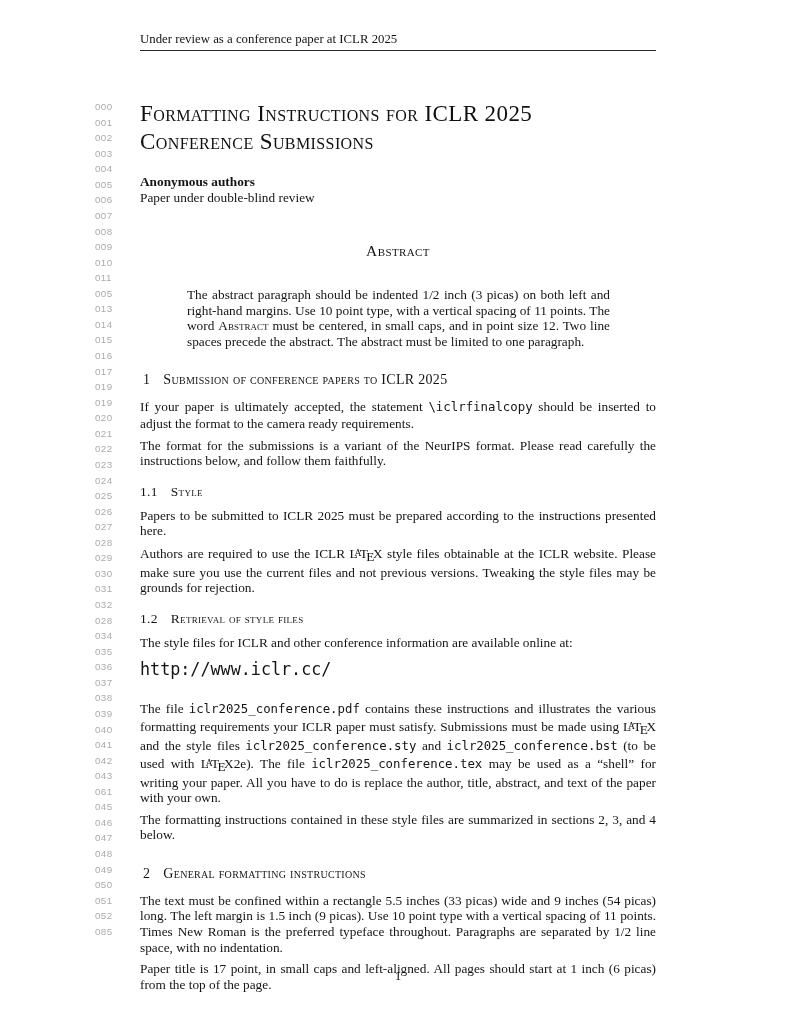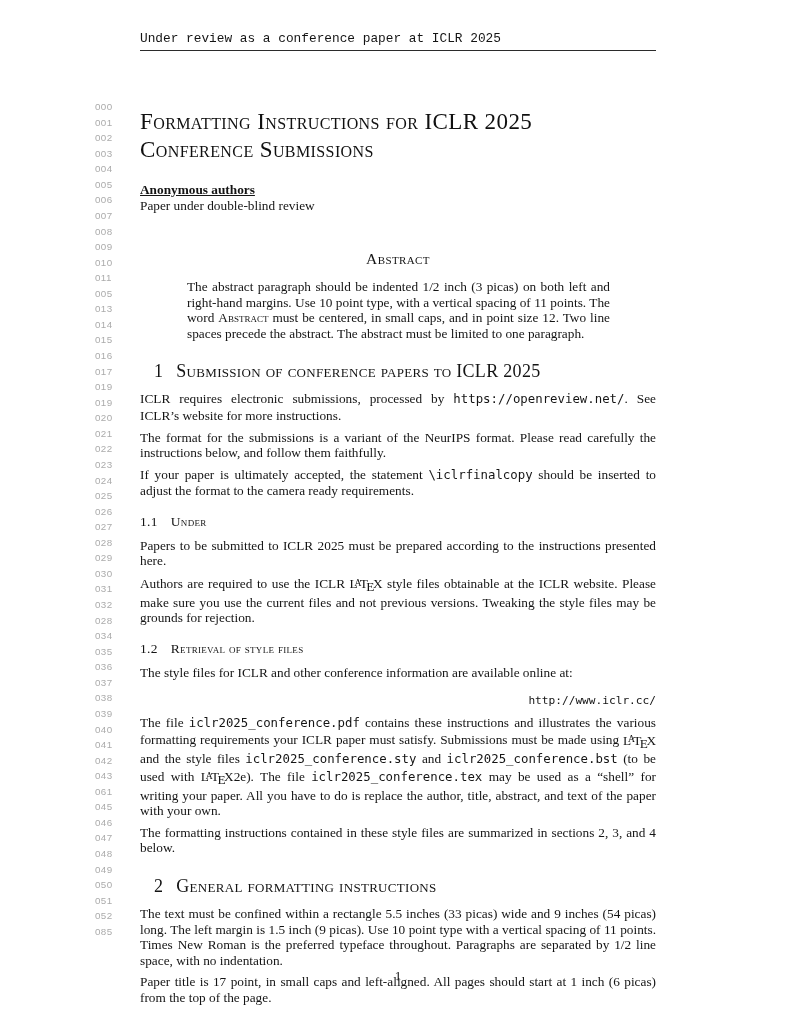"Under review as a conference" .running-head { font-family: Liberation Mono, monospace -> none }
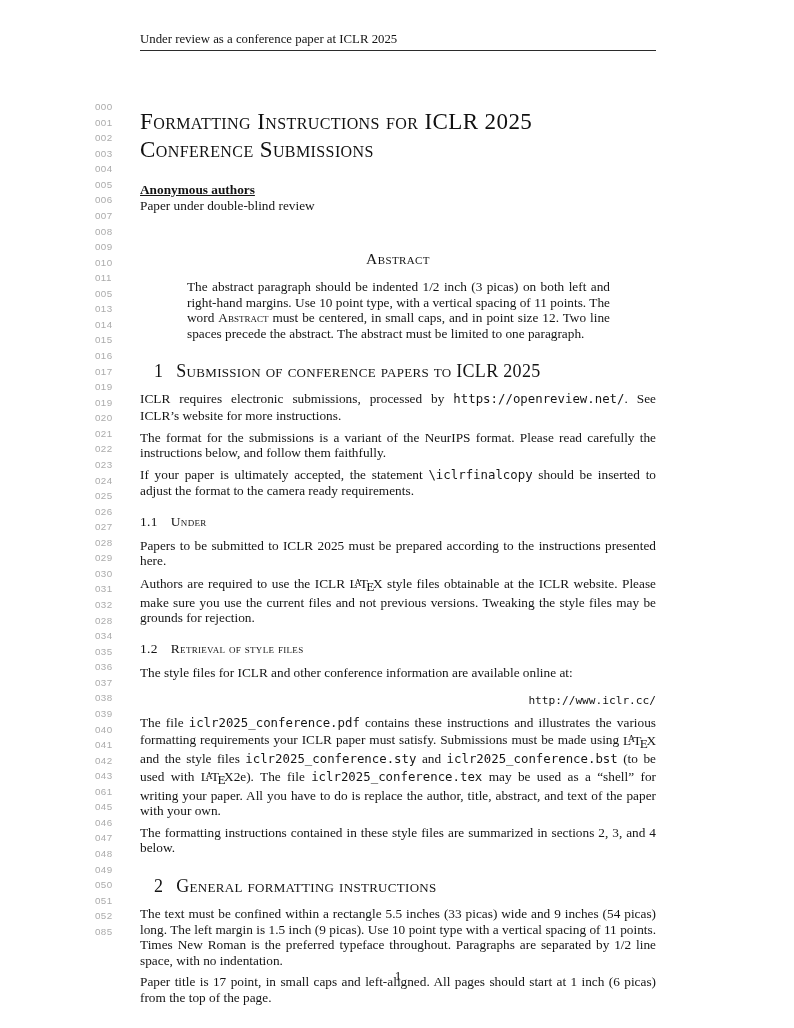"Formatting Instructions for ICLR 2025" .main { top: 12px -> 4px }
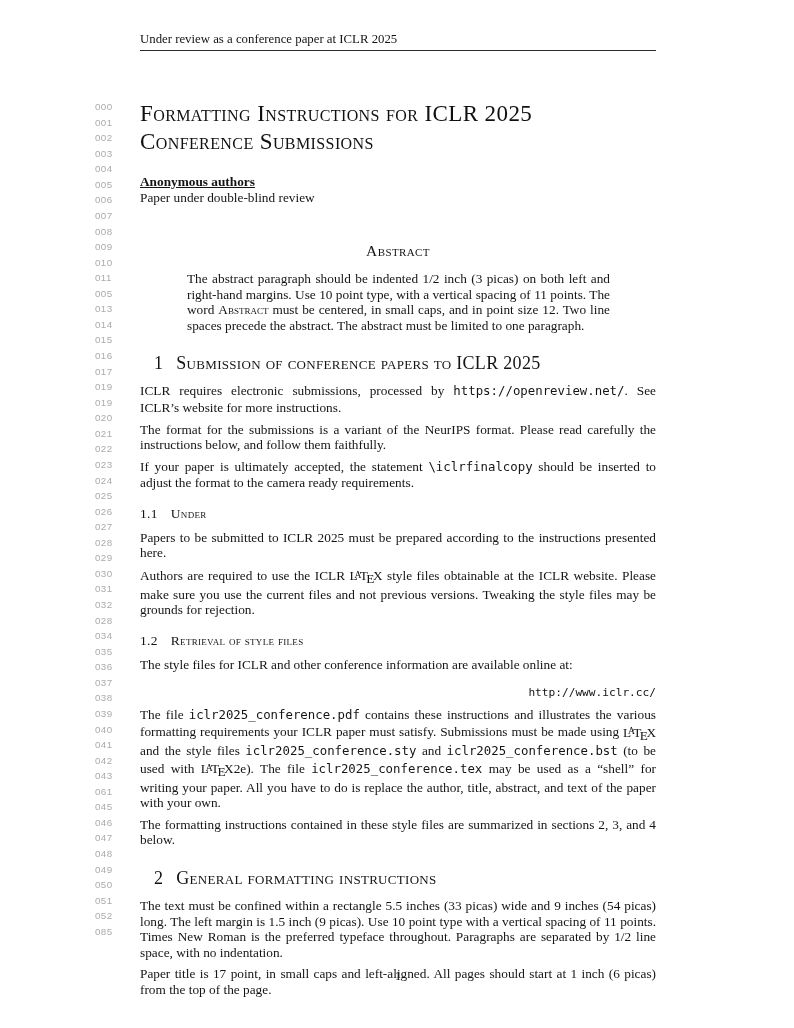"Anonymous authors" .author-name { text-decoration: underline -> none }
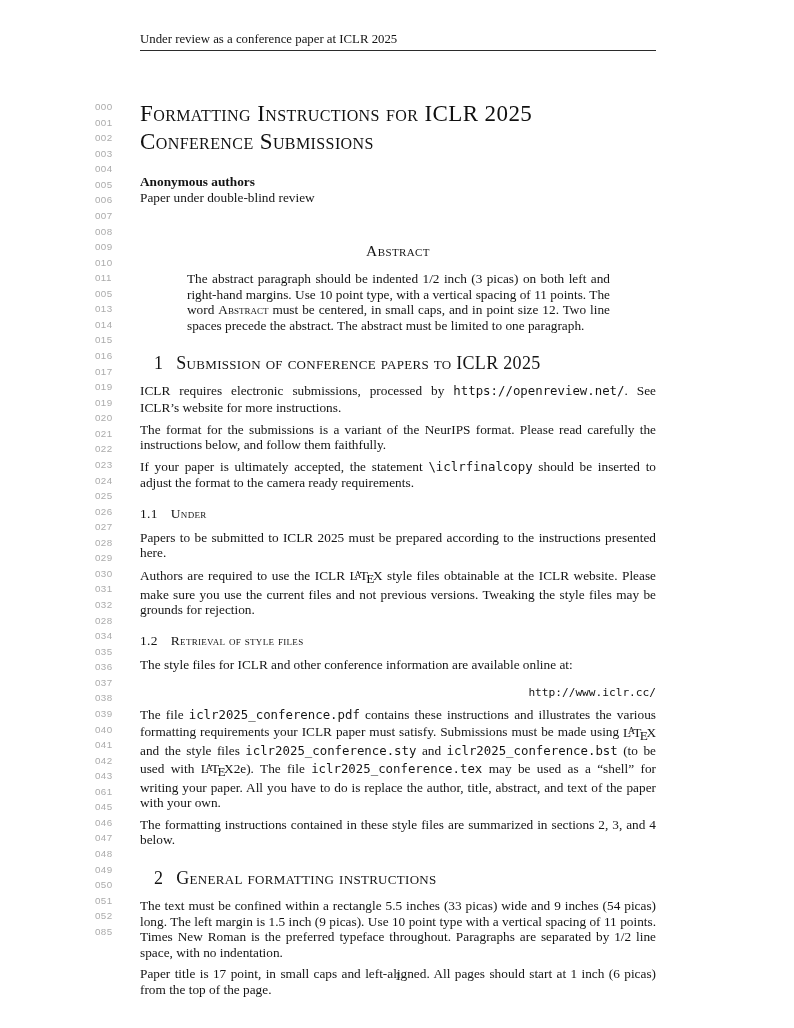"The abstract paragraph should be" .abstract-body { margin: 11px 46px 0 47px -> 27px 46px 0 47px }
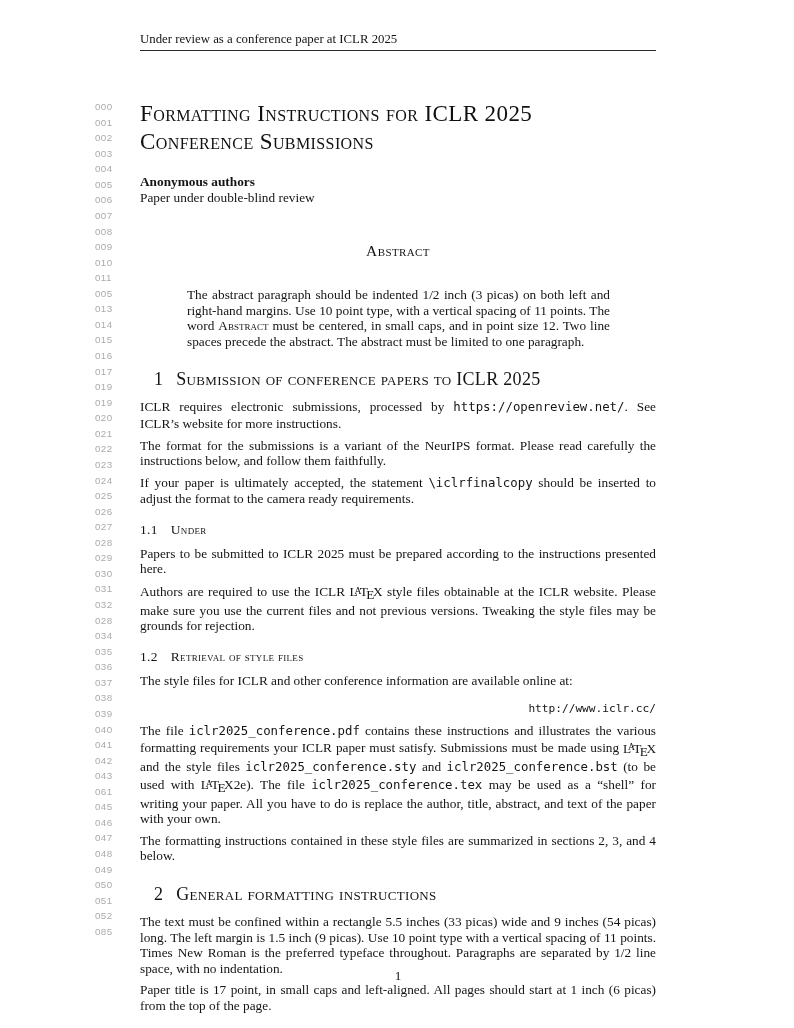"1 Submission of conference papers" .h1 { font-size: 18px -> 14px; margin: 22px 14px 11px -> 22px 3px 11px }
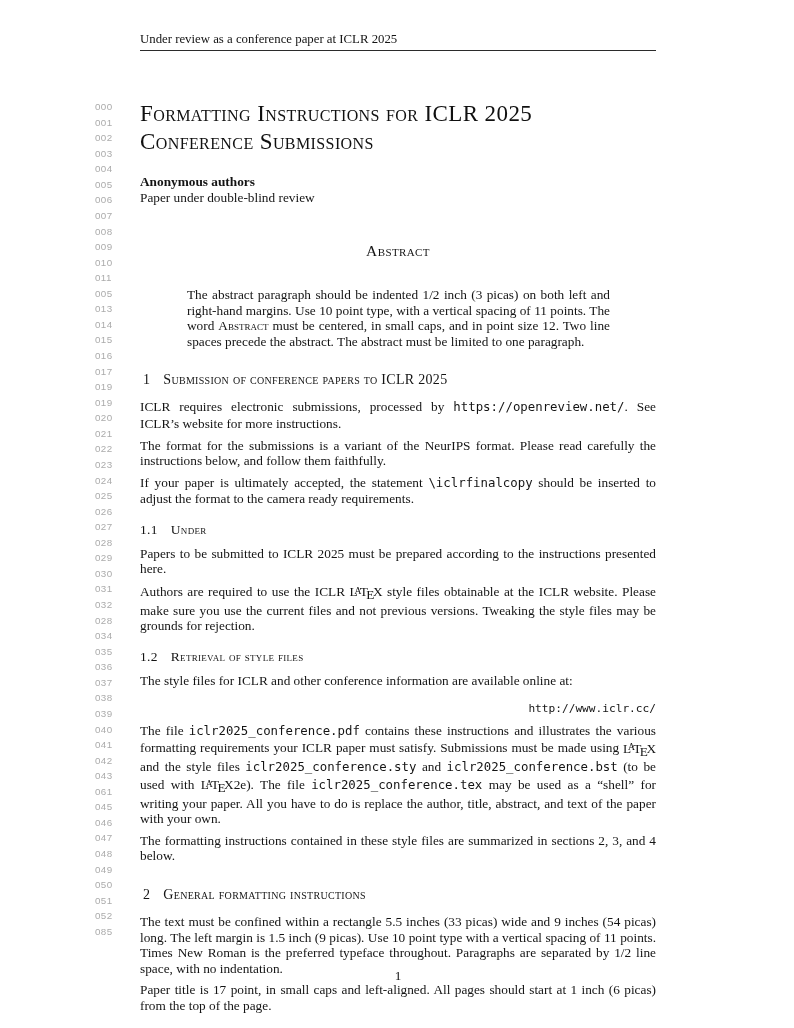"ICLR requires electronic submissions," p { html: <p><span>ICLR requires electronic submissions, processed by </span><span>https://openreview.net/</span><span>. See ICLR’s website for more instructions.</span></p> -> none }
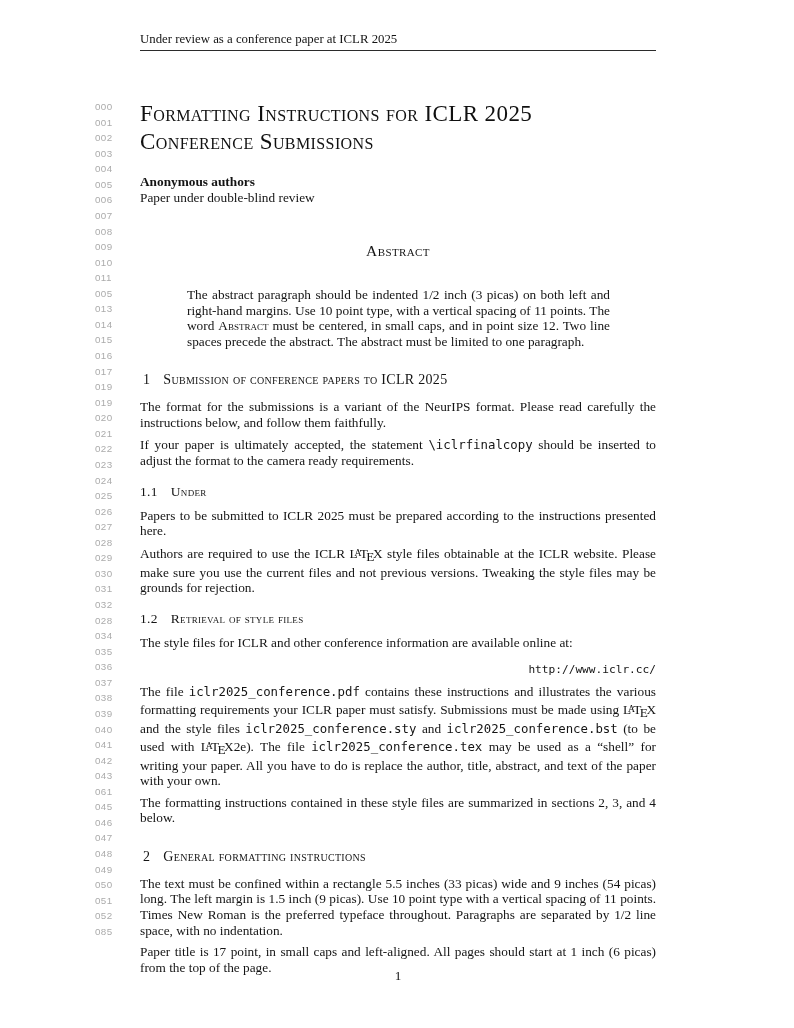"The format for the submissions" p { order: before "If your paper is ultimately" -> after "If your paper is ultimately" }
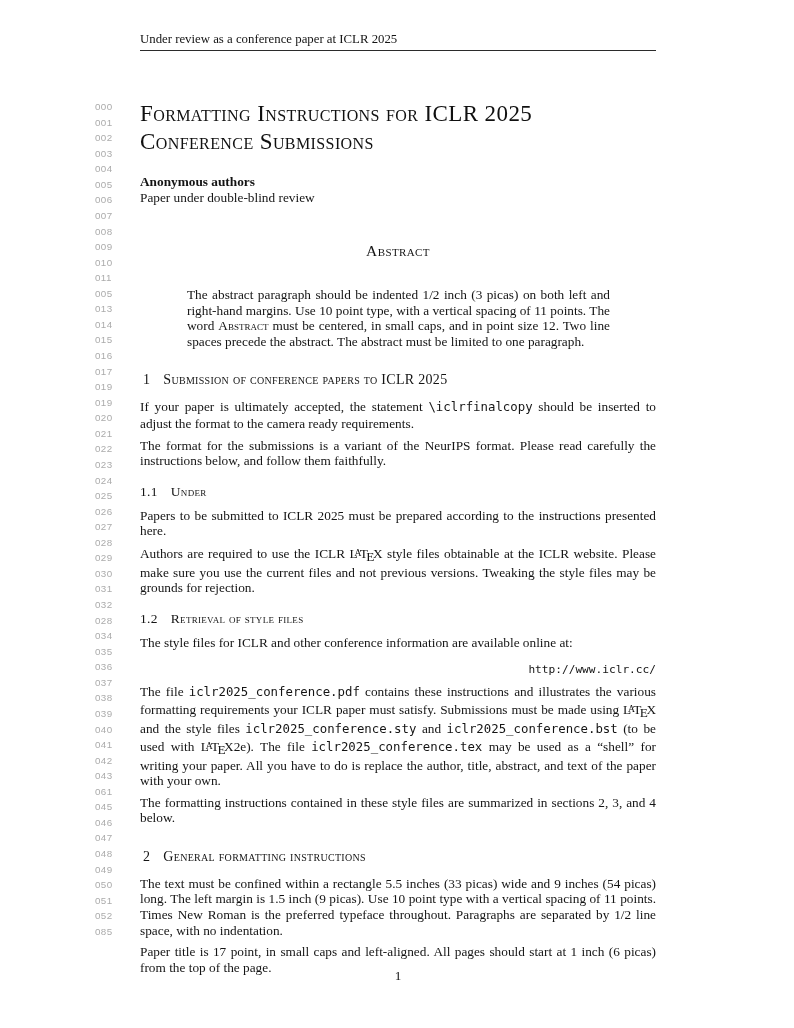"Under" span.sectext { text: Under -> Style }
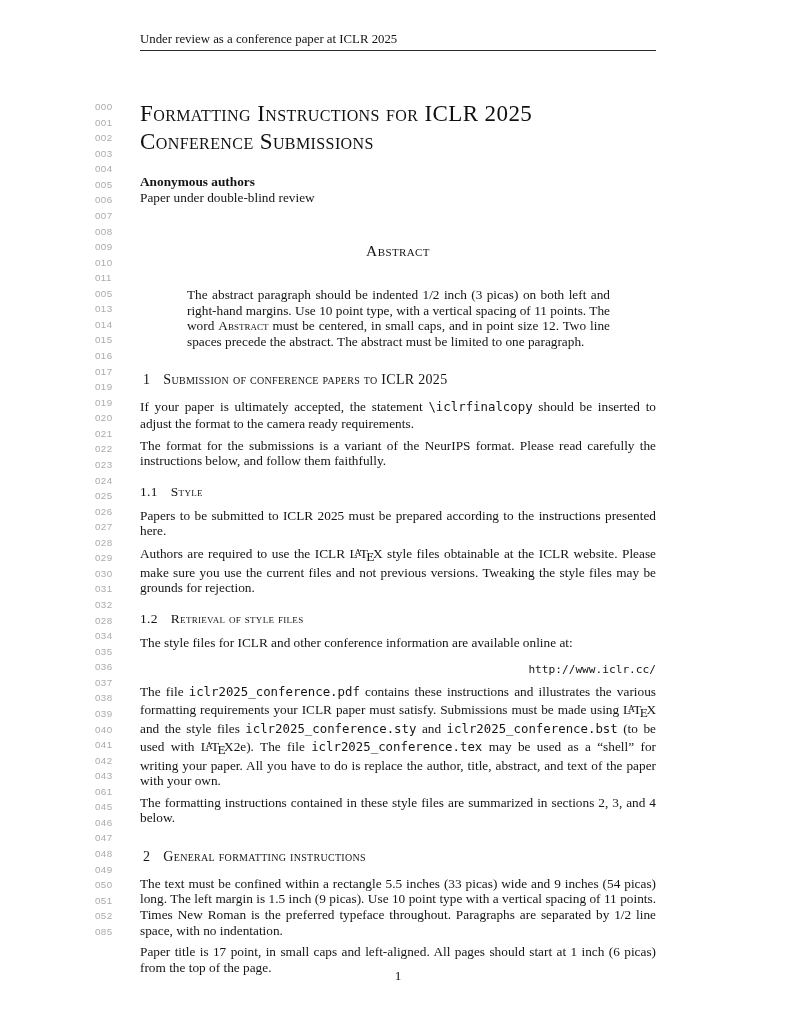"http://www.iclr.cc/" .center-tt { font-size: 12px -> 18px; margin: 11px 0 6px -> 11px 0 24px; text-align: right -> left }
